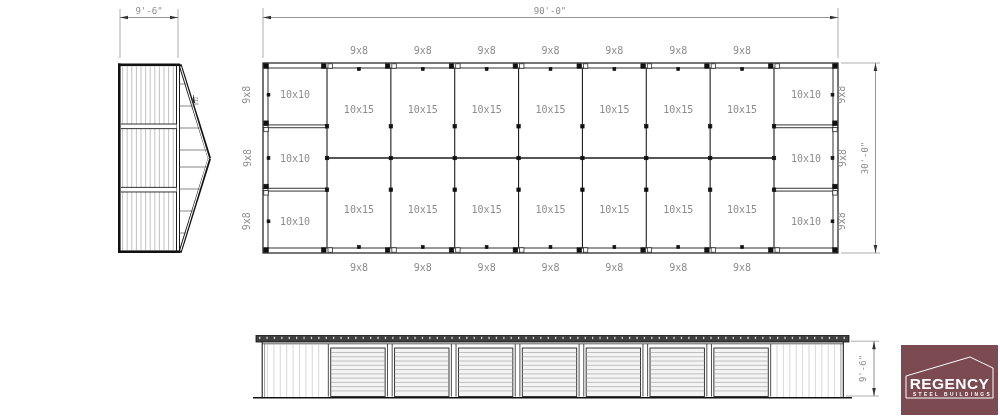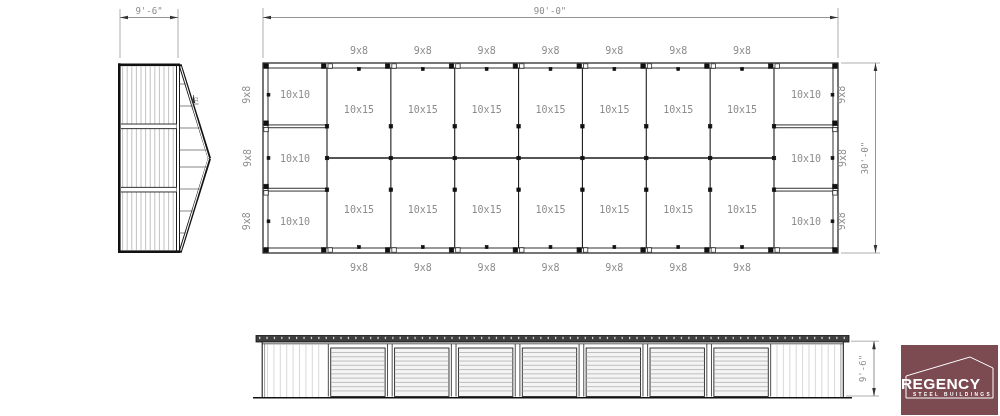"REGENCY" .logo-brand { text-align: left -> center }
